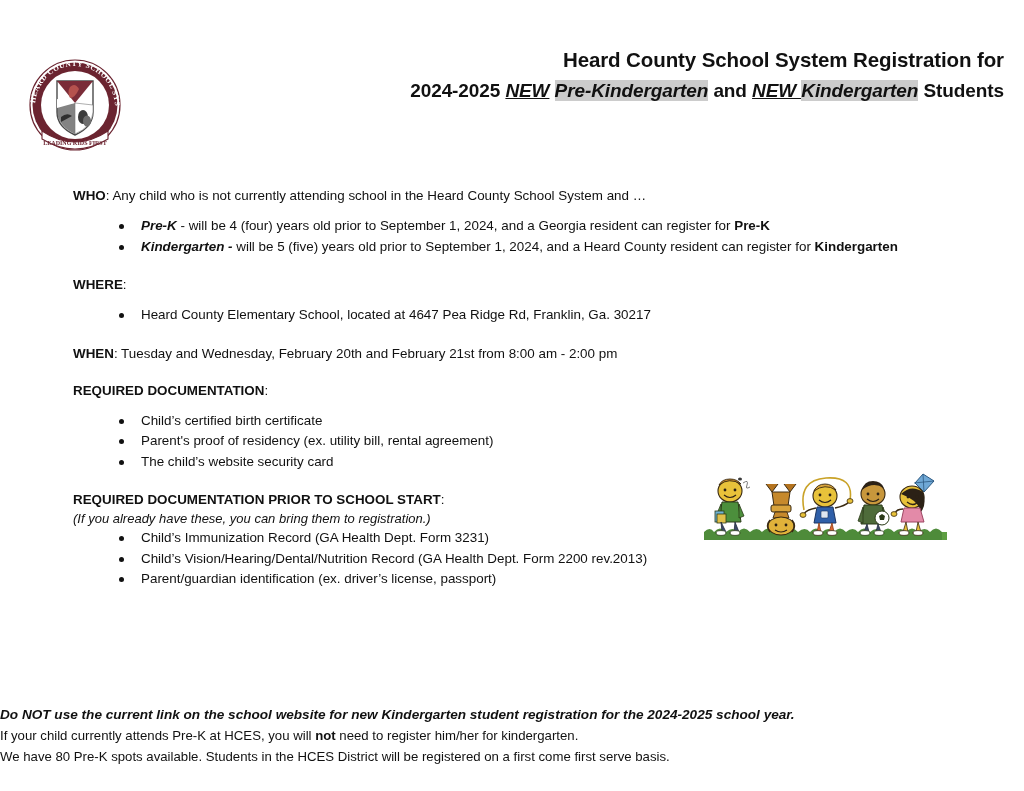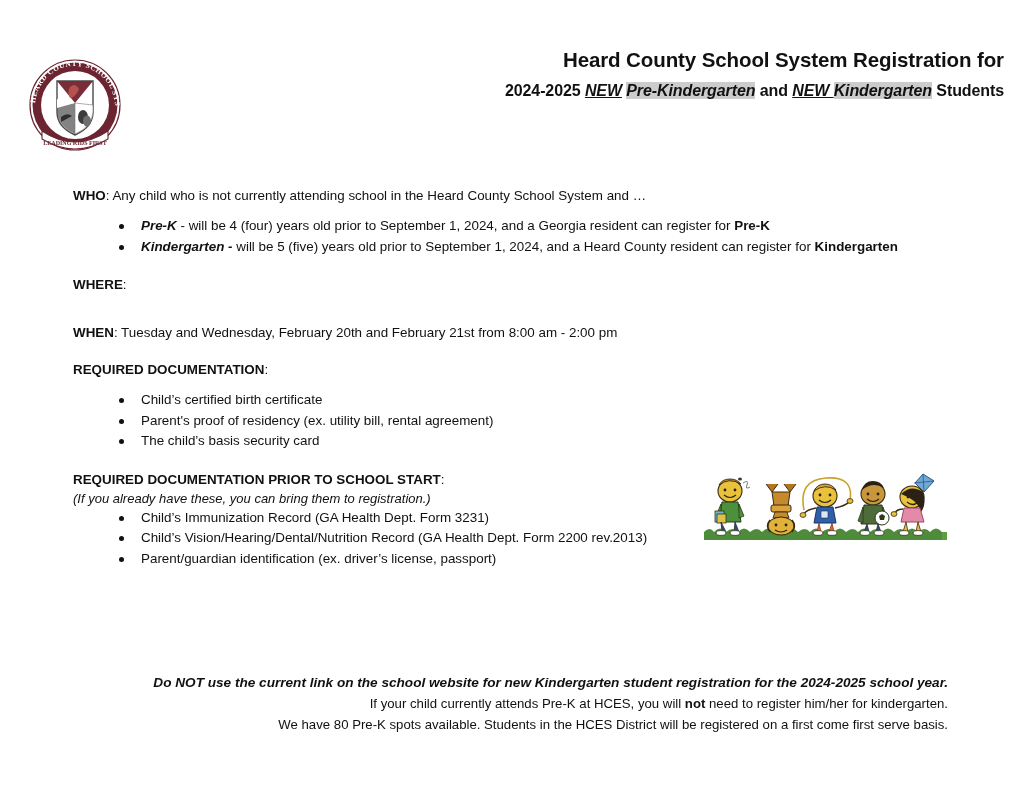"2024-2025 NEW Pre-Kindergarten and NEW" .title-line-2 { font-size: 16px -> 19px }
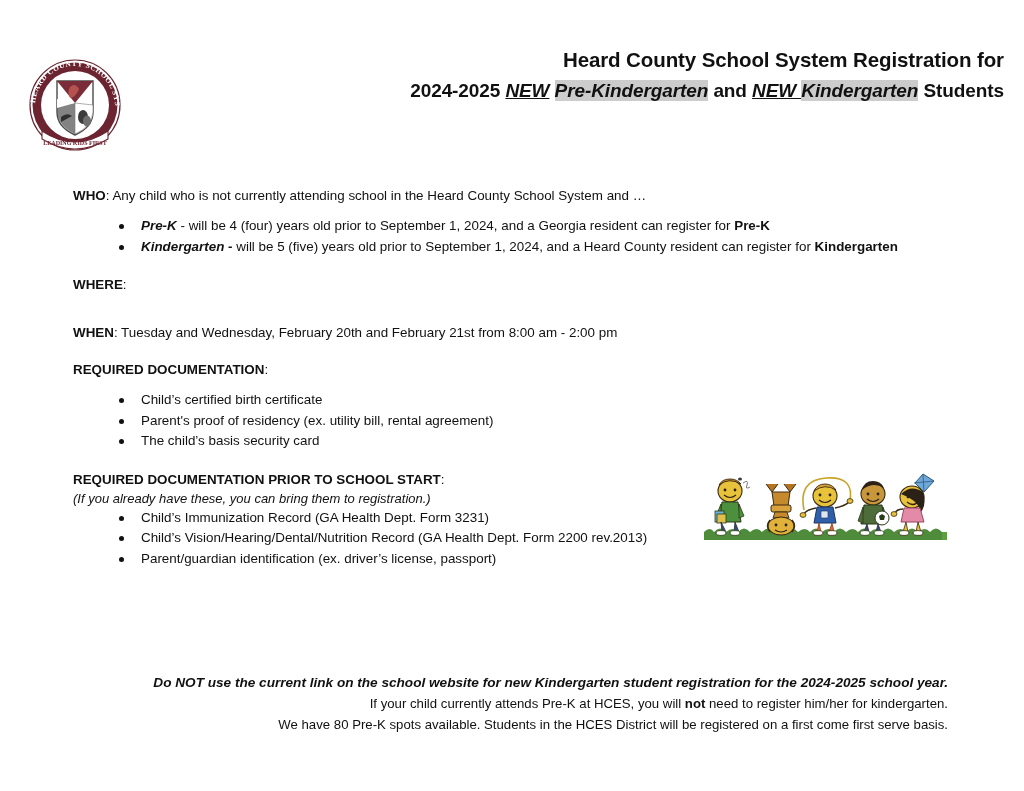"Heard County Elementary School, located" ul.bullets { html: none -> <ul> <li><span>Heard County Elementary School, located at 4647 Pea Ridge Rd, Franklin, Ga. 30217</span></li> </ul> }
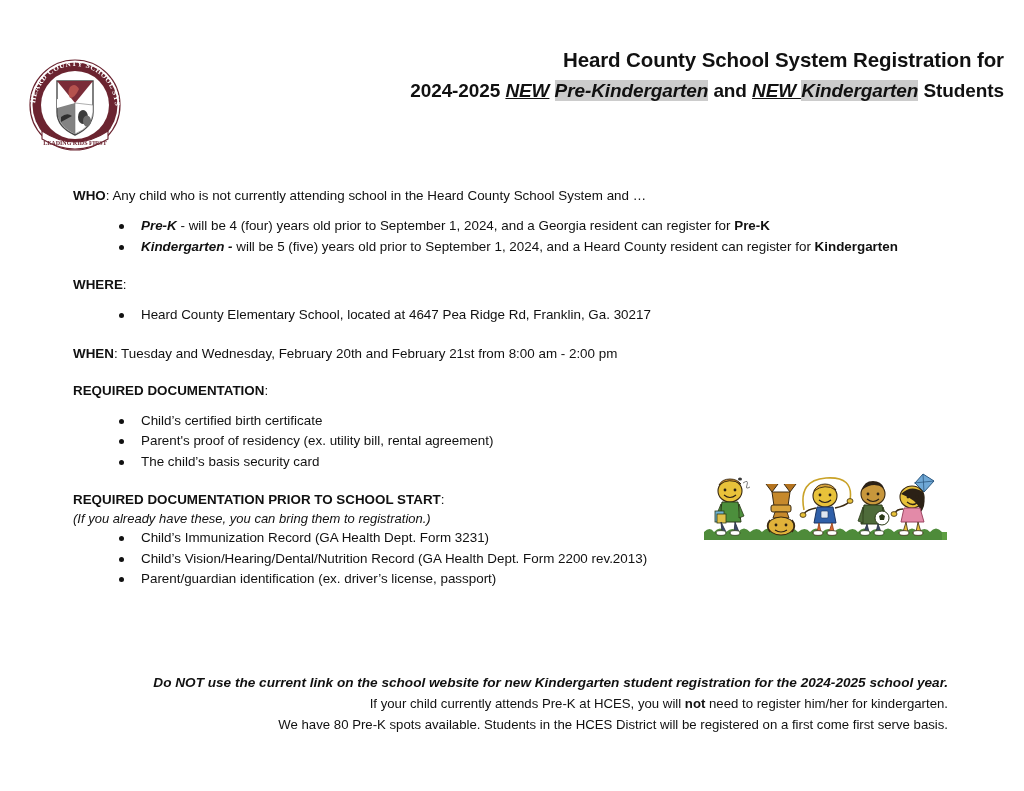"The child’s basis security card" span { text: basis -> website }
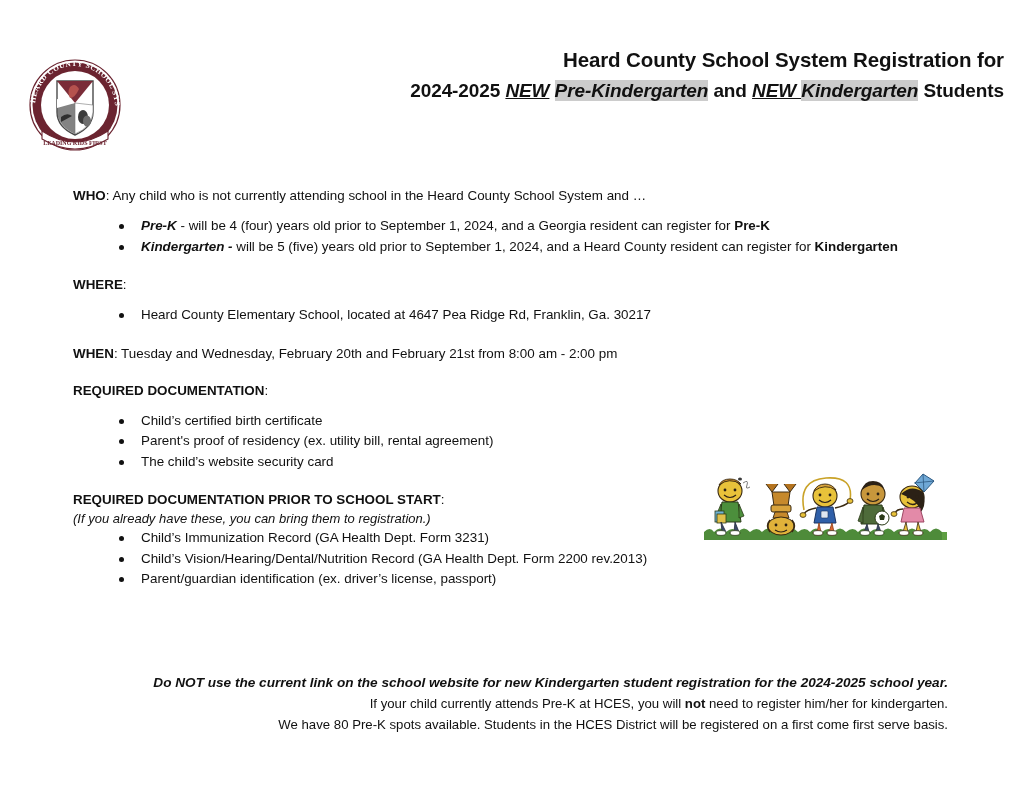"Do NOT use the current" .footer { text-align: right -> left; top: 672px -> 704px }
